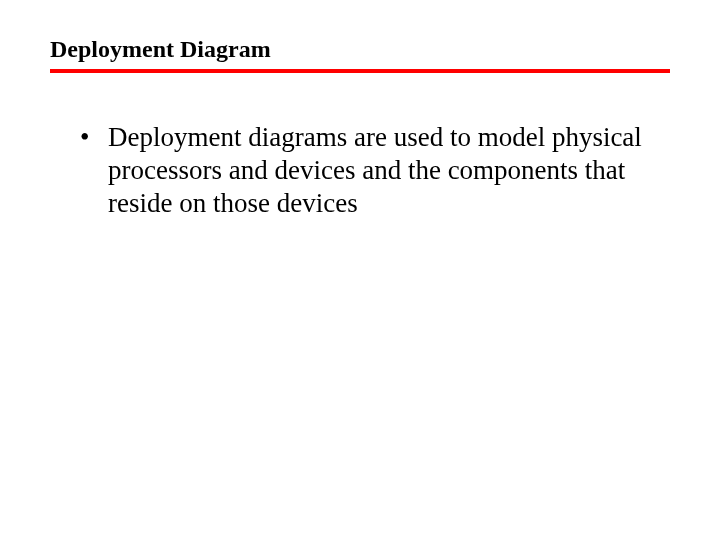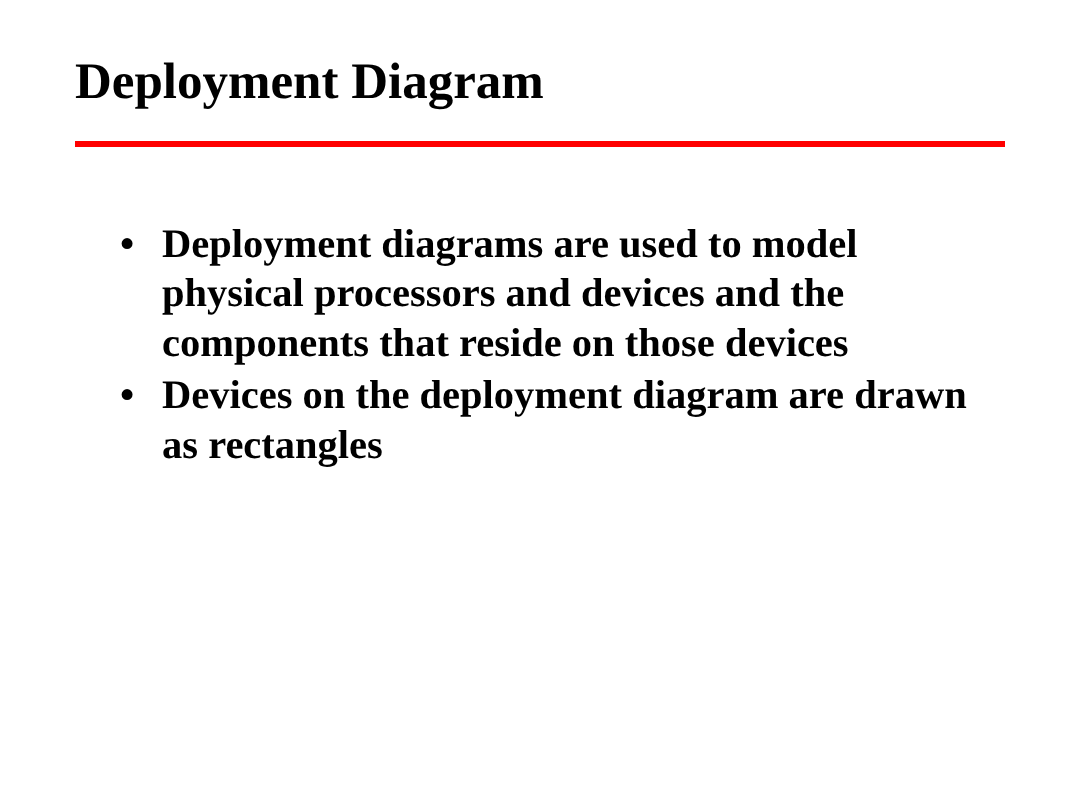"Deployment Diagram" .slide-title { font-size: 34px -> 24px; margin-bottom: 20px -> 6px }
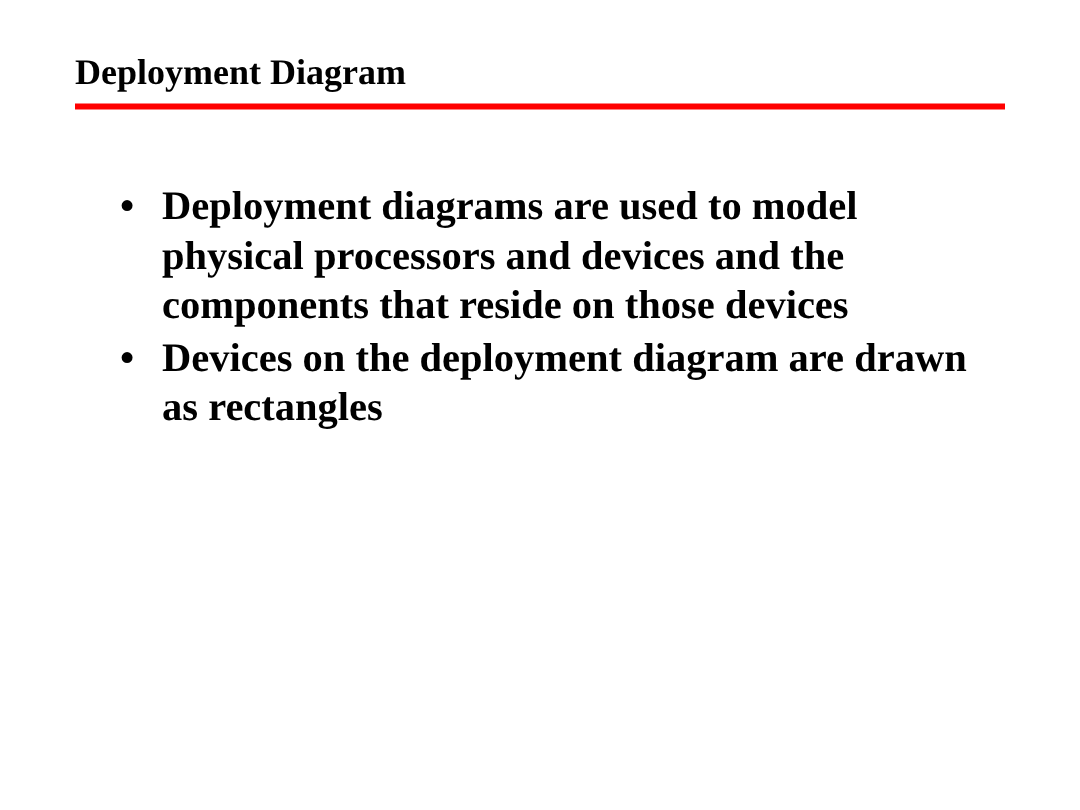"Deployment diagrams are used to" .bullet-list { font-weight: bold -> none }
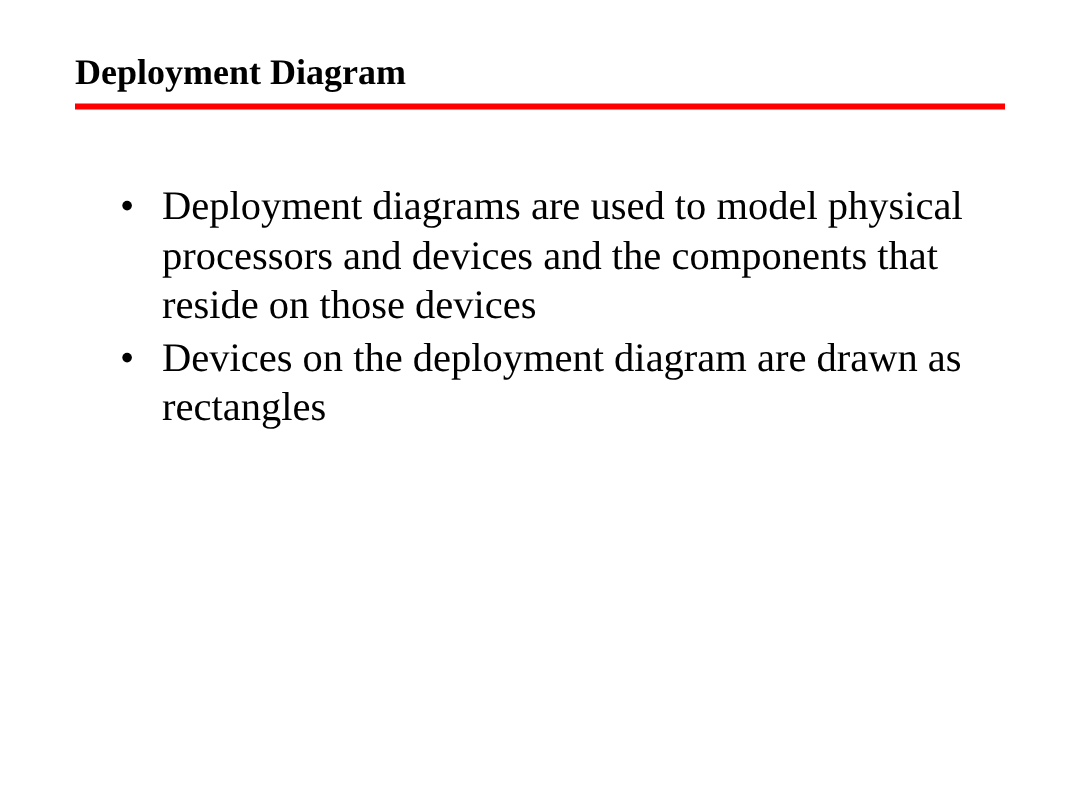"Devices on the deployment diagram" li.bullet-item { html: <li>Devices on the deployment diagram are drawn as rectangles</li> -> none }
